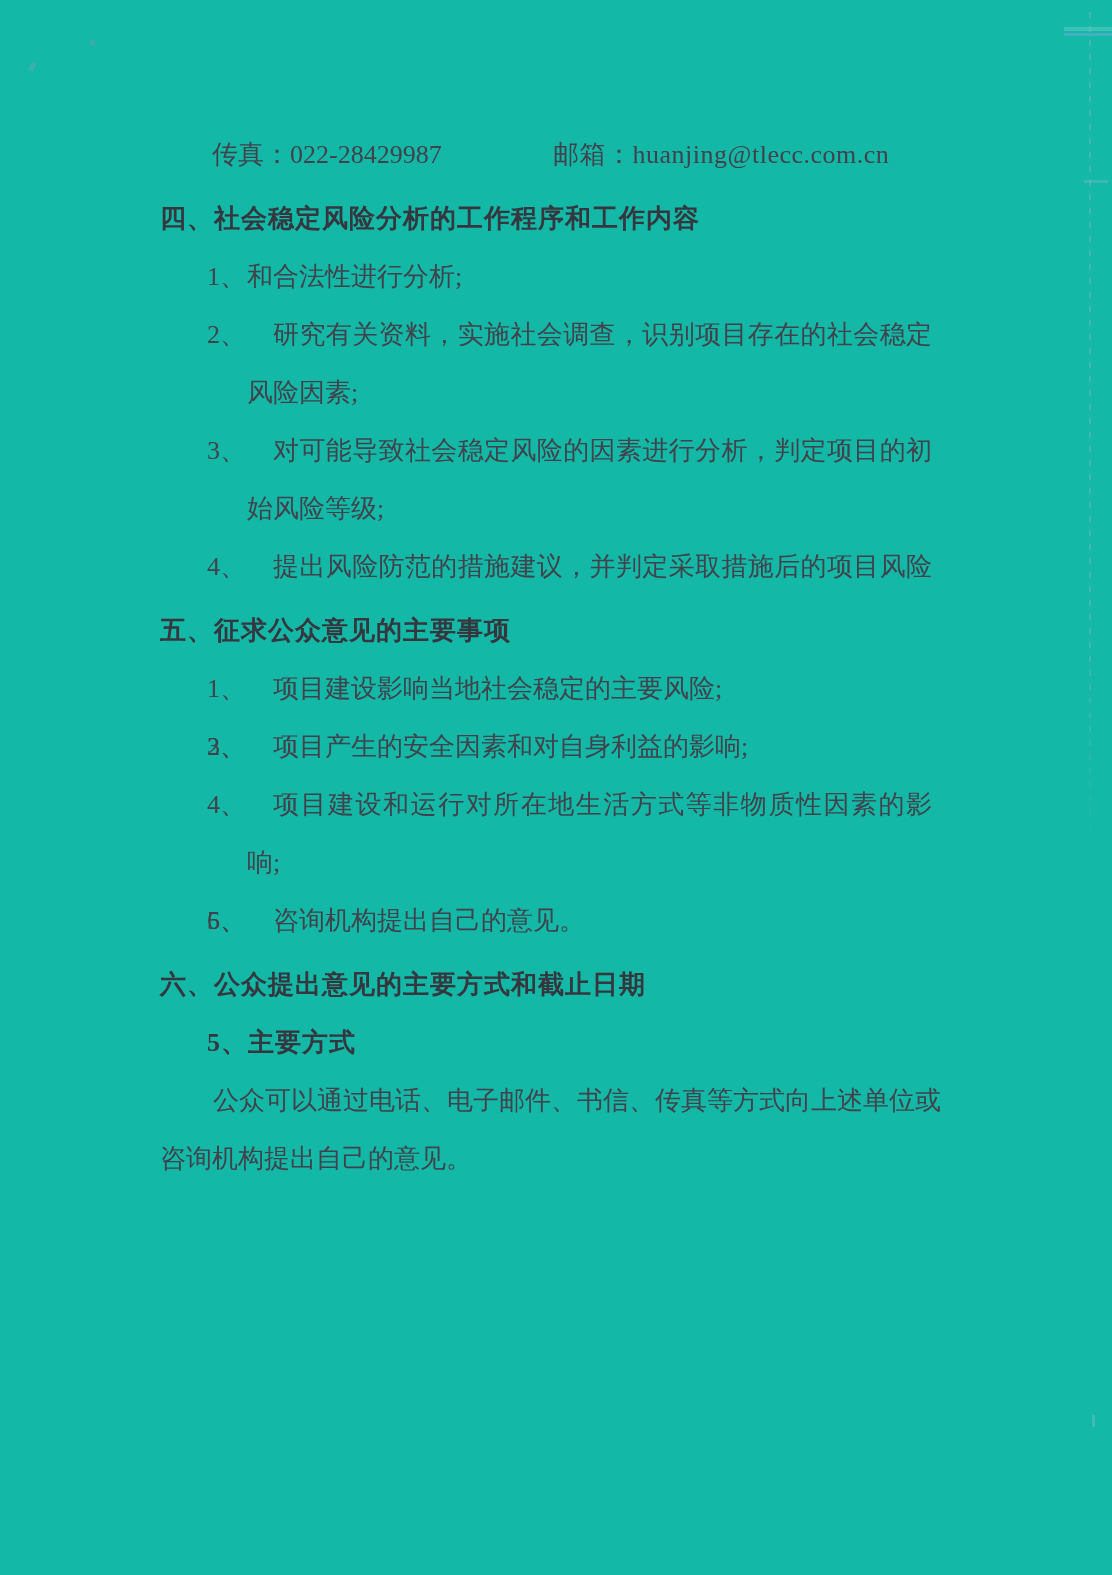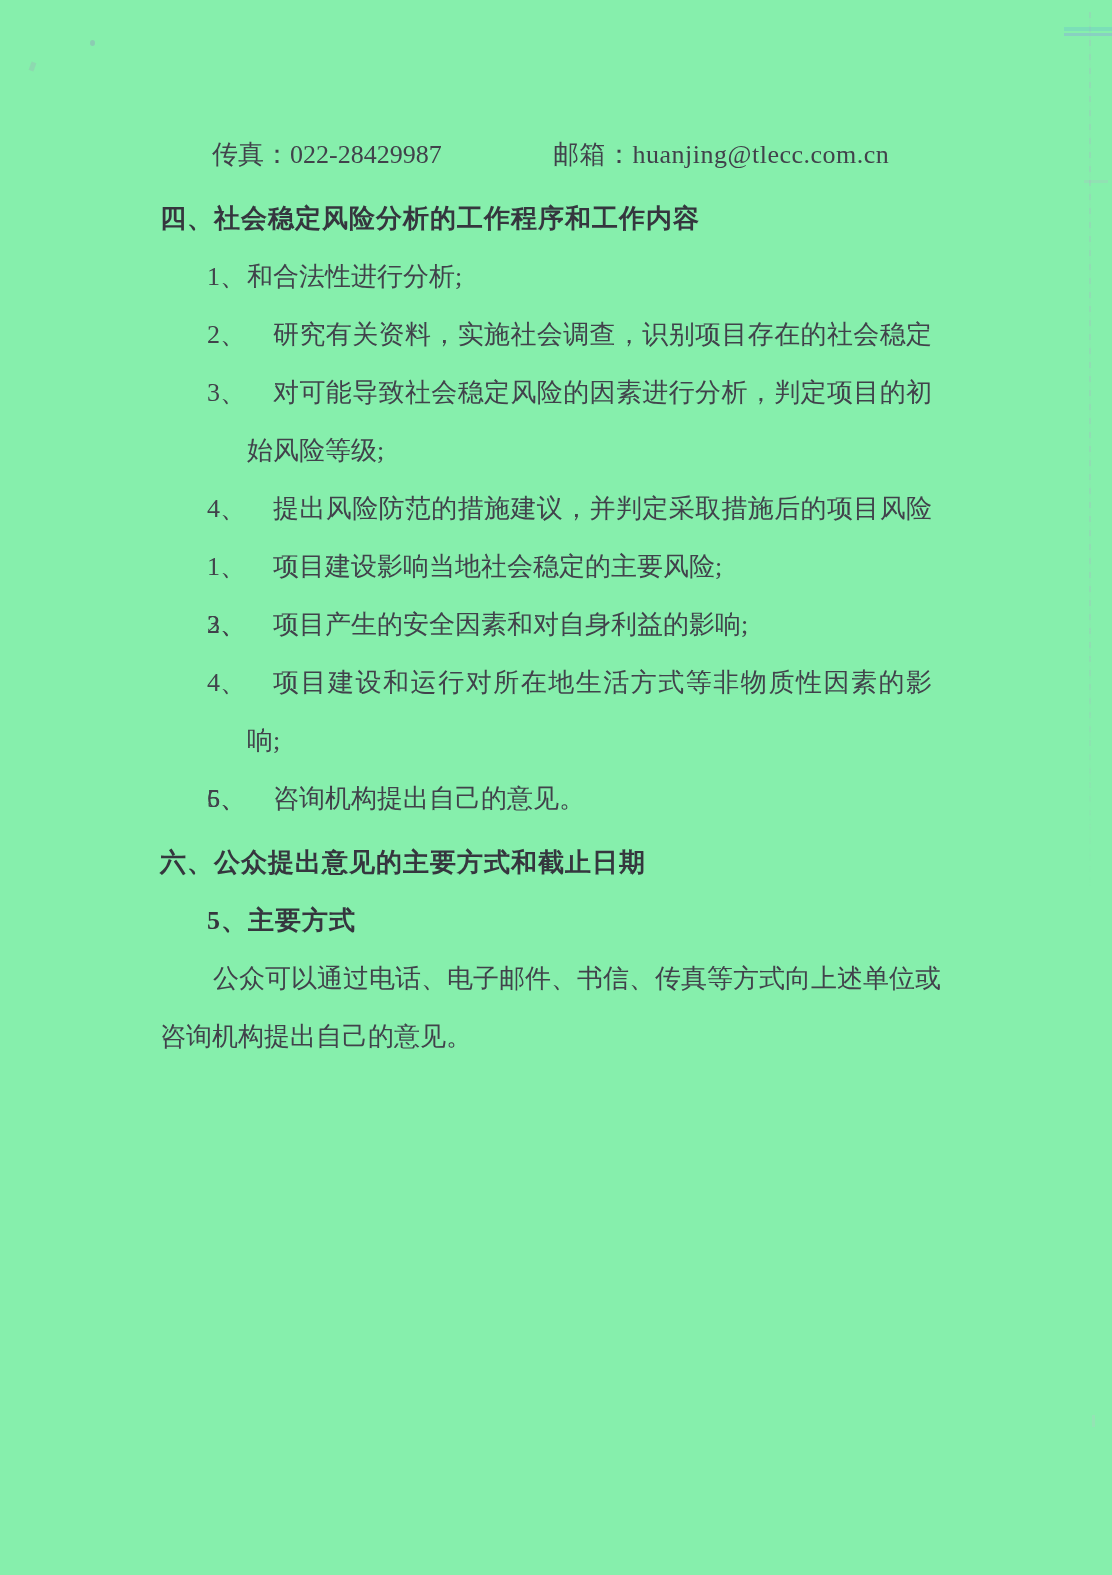"传真：022-28429987" .page { background: #86efac -> #14b8a6 }
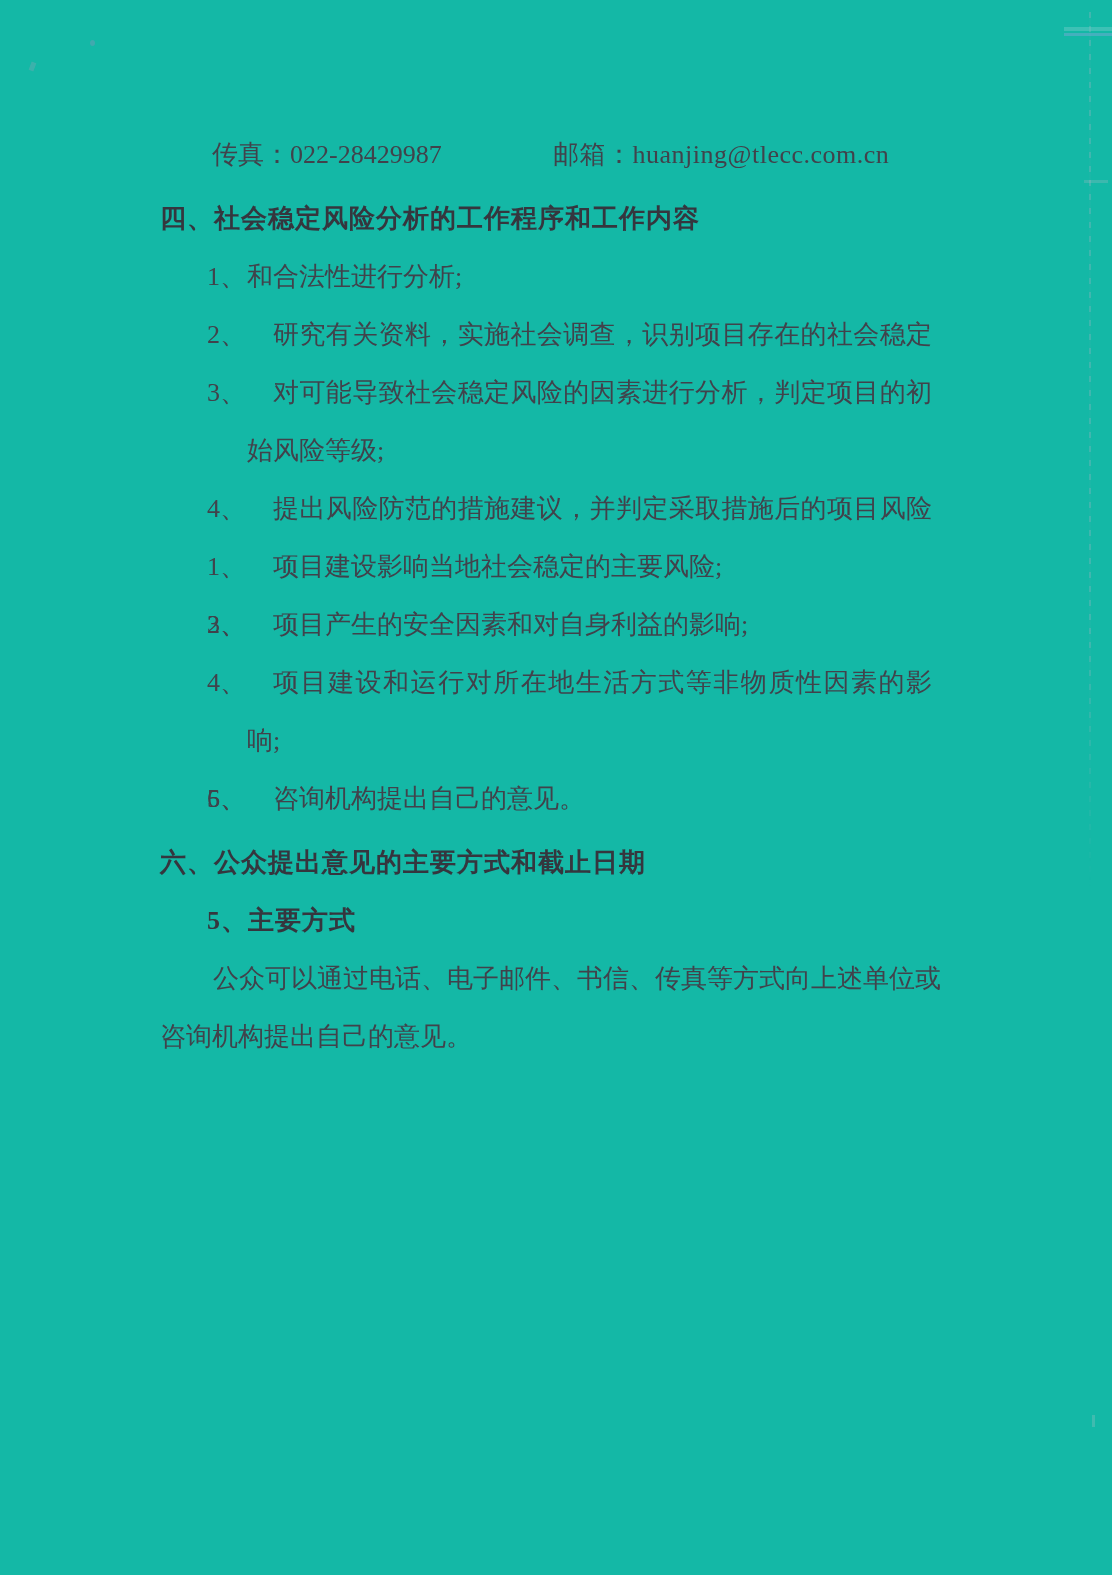"风险因素;" div.line { html: none -> <div>风险因素;</div> }
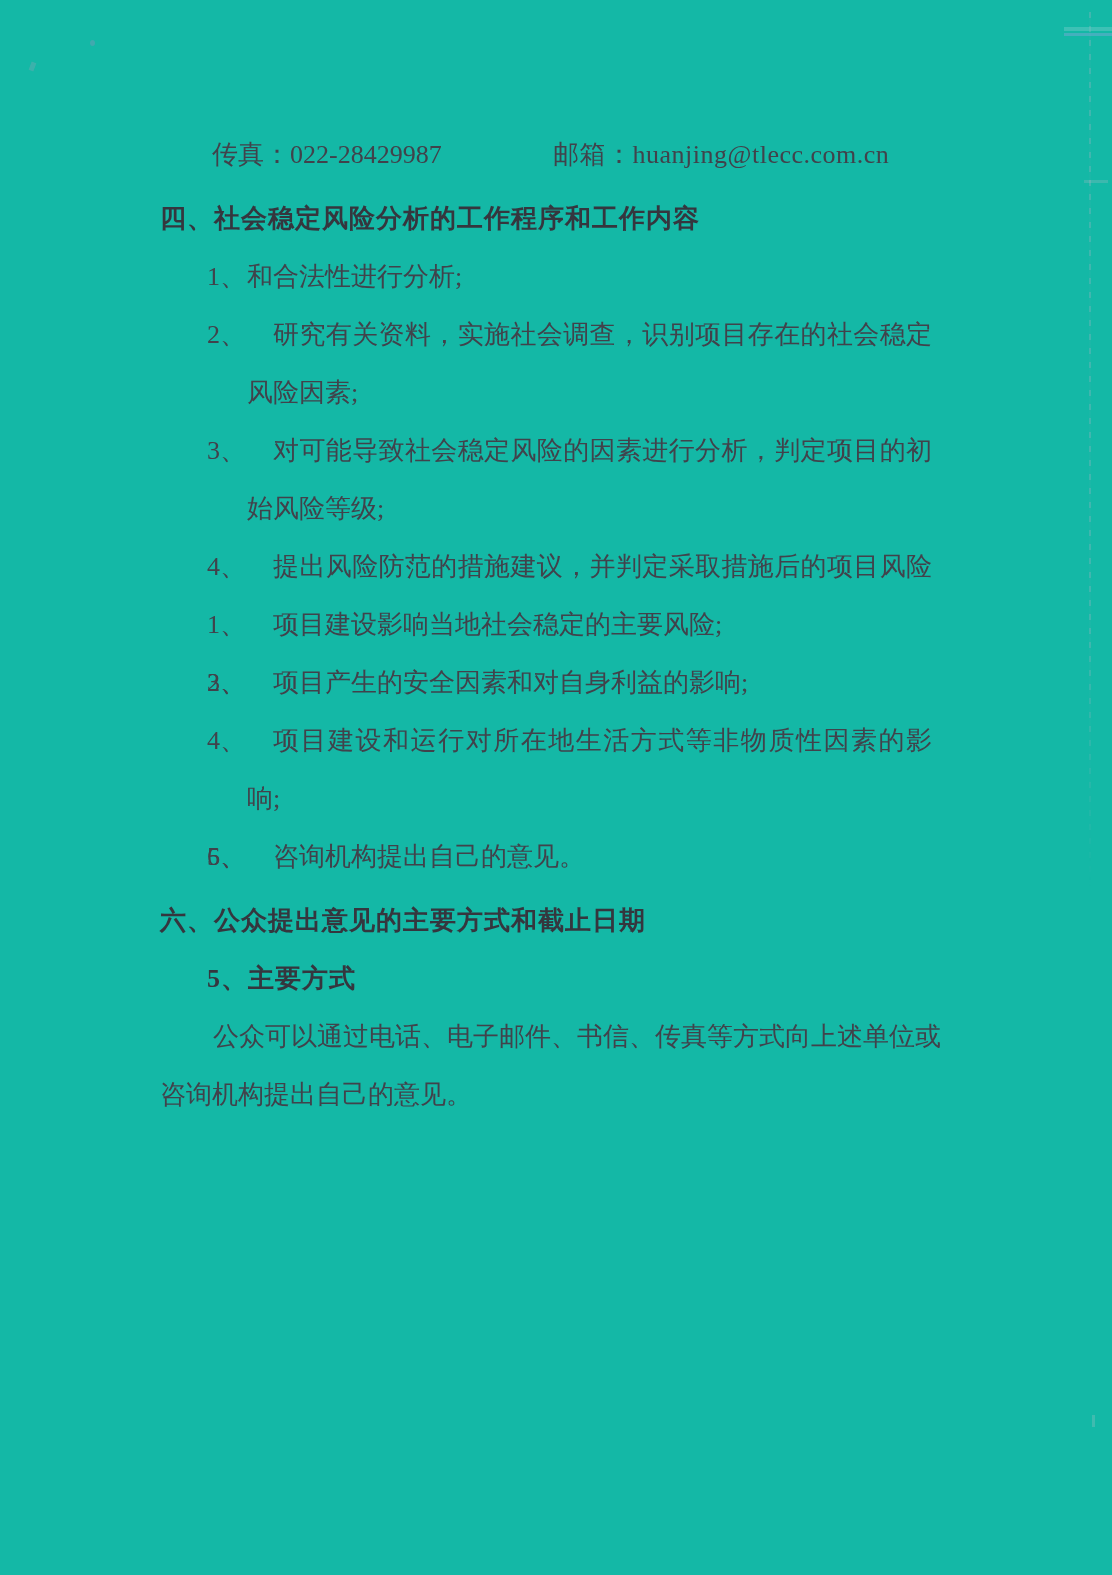"五、征求公众意见的主要事项" div.section-title { html: none -> <div>五、征求公众意见的主要事项</div> }
